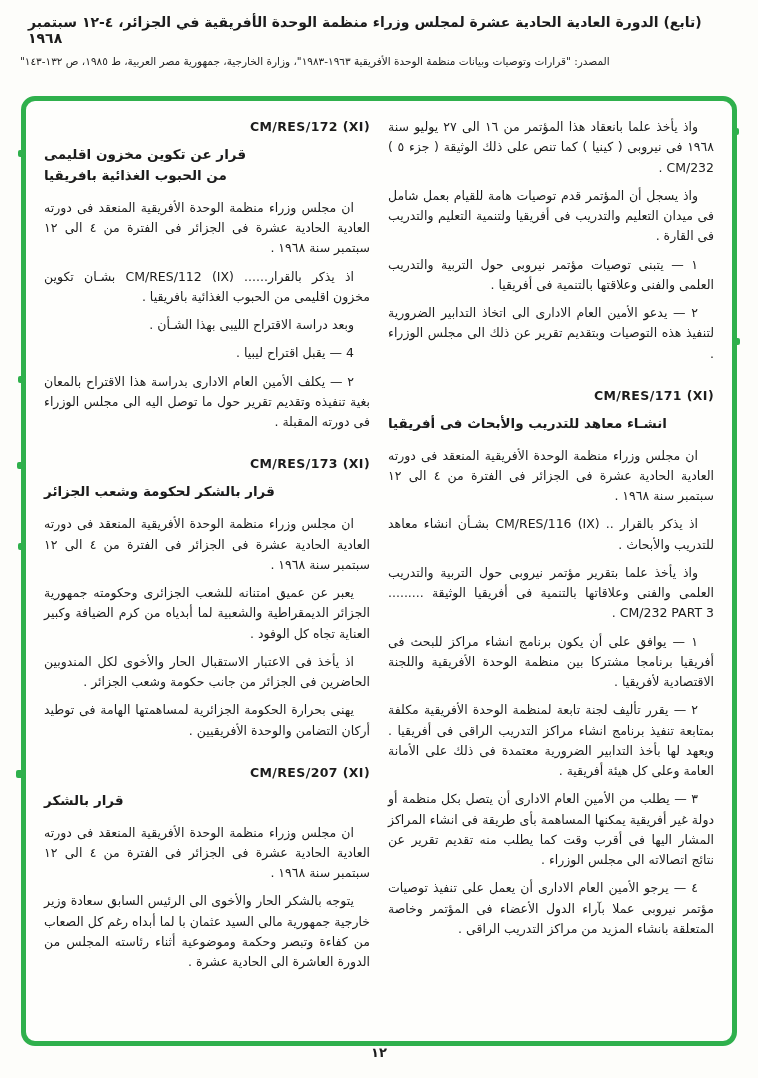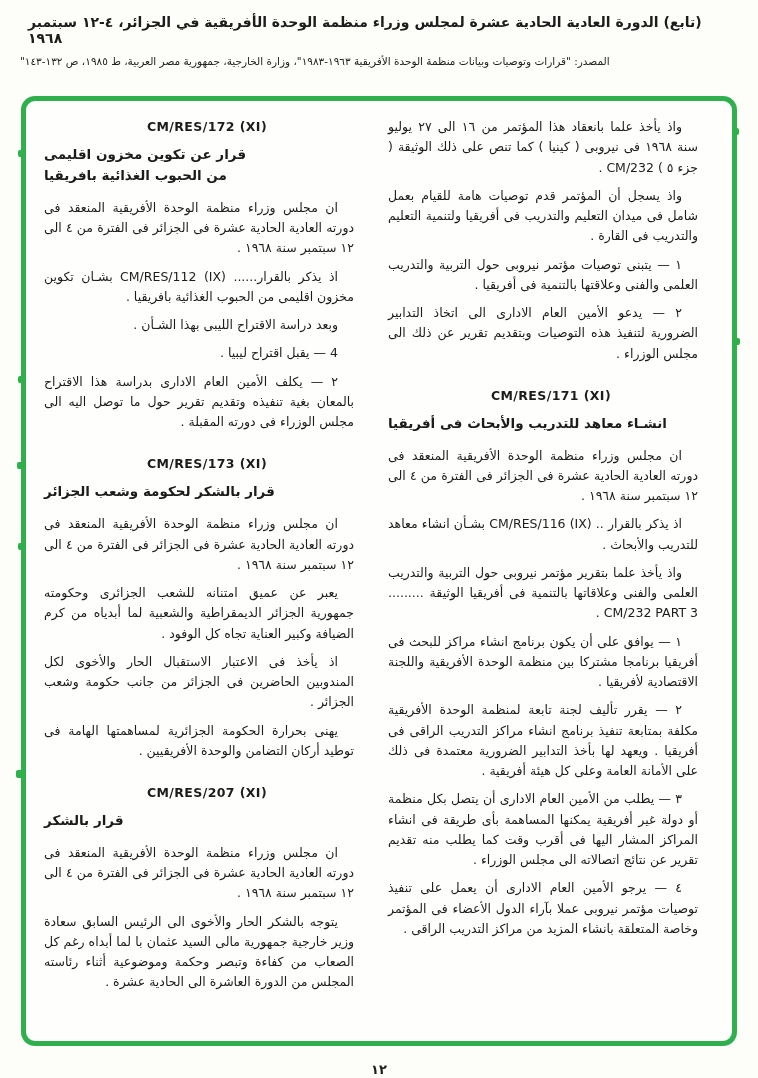"CM/RES/172 (XI)" .code { text-align: center -> right }
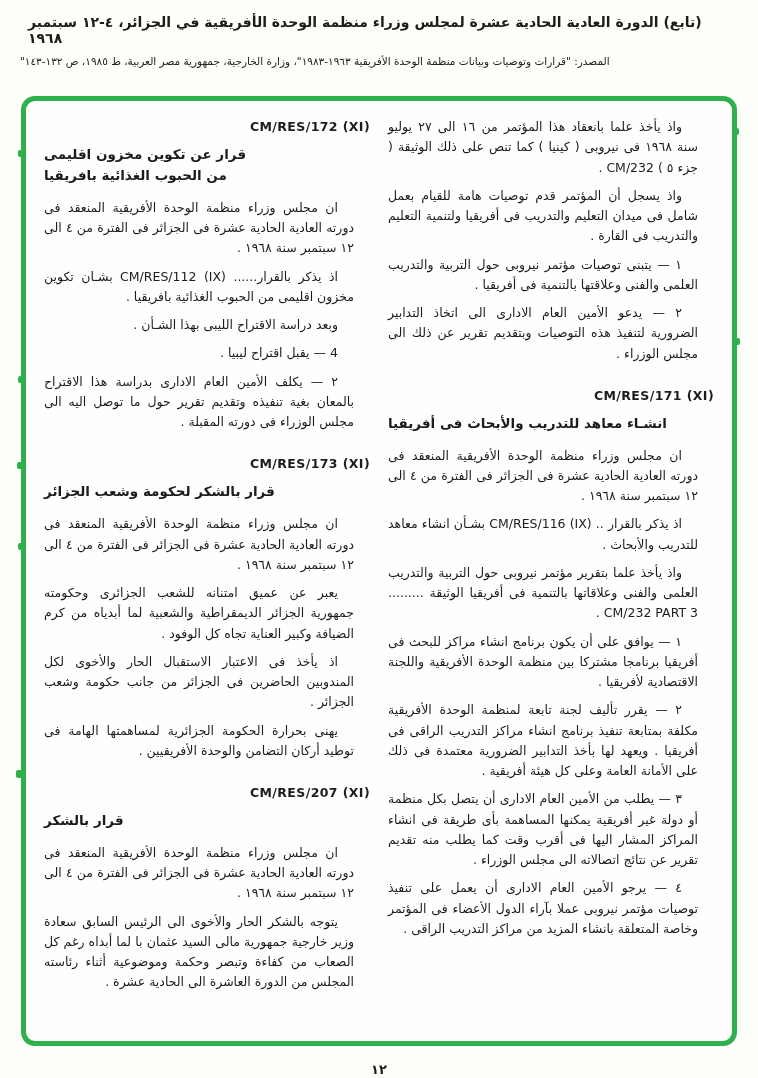"واذ يأخذ علما بانعقاد هذا" .para { margin: 0 16px 8px 0 -> 0 0 8px 0 }
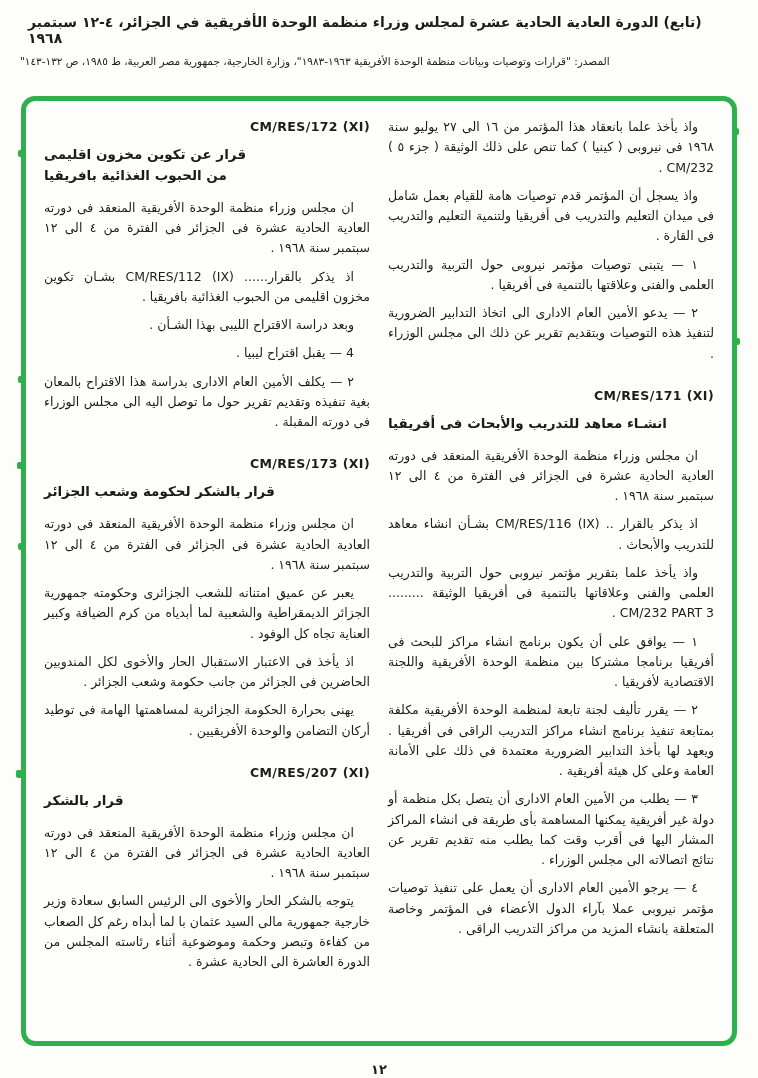"١٢" .pagenum { bottom: 1px -> 18px }
